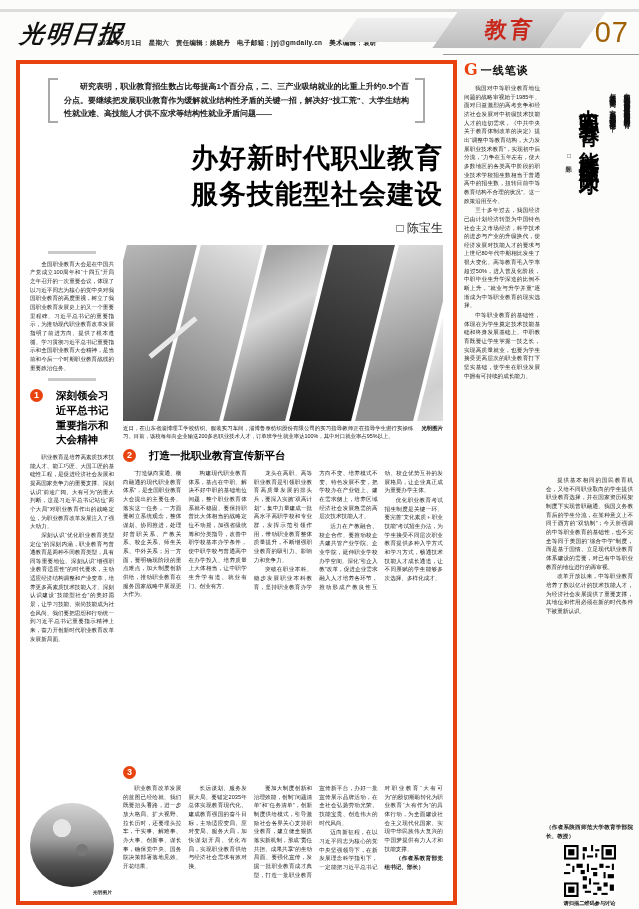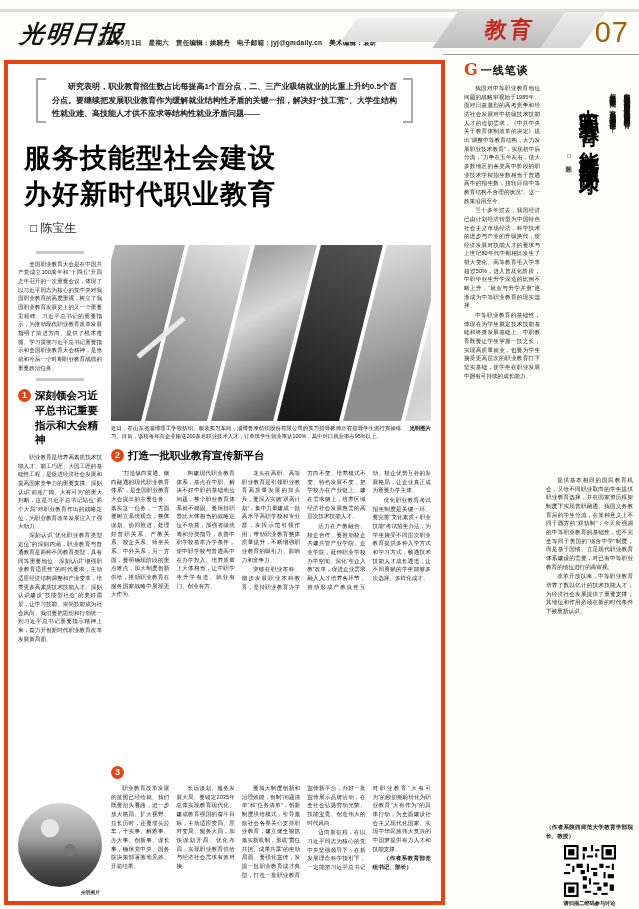"研究表明，职业教育招生数占比每提高1个百分点，二、三产业吸纳就业的比重上升约0." .main-box { align-items: none -> flex-end; left: 4px -> 16px }
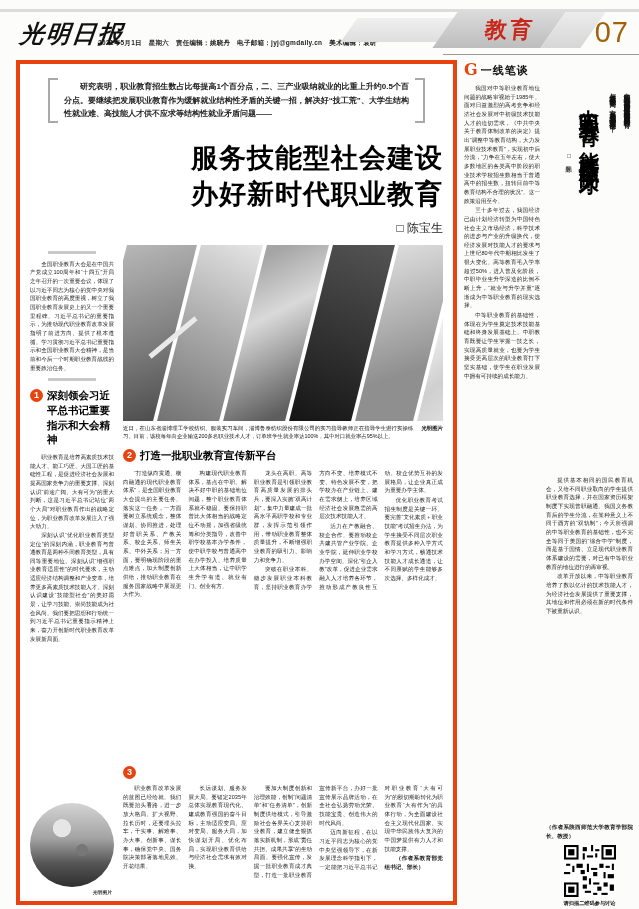"服务技能型社会建设" div { order: before "办好新时代职业教育" -> after "办好新时代职业教育" }
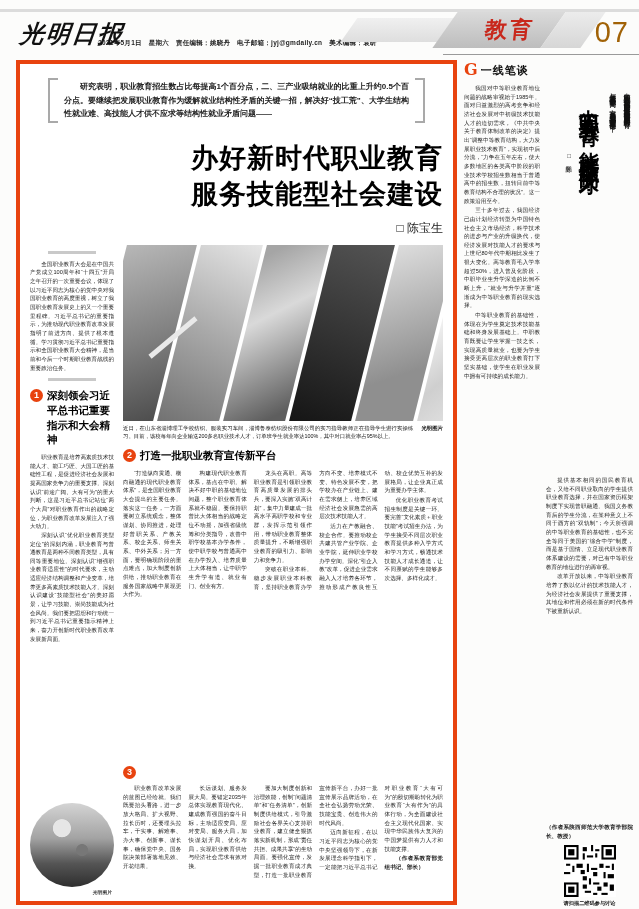"深刻领会习近平总书记重要指示和大会精神" .sec-title { margin-left: none -> 9px }
